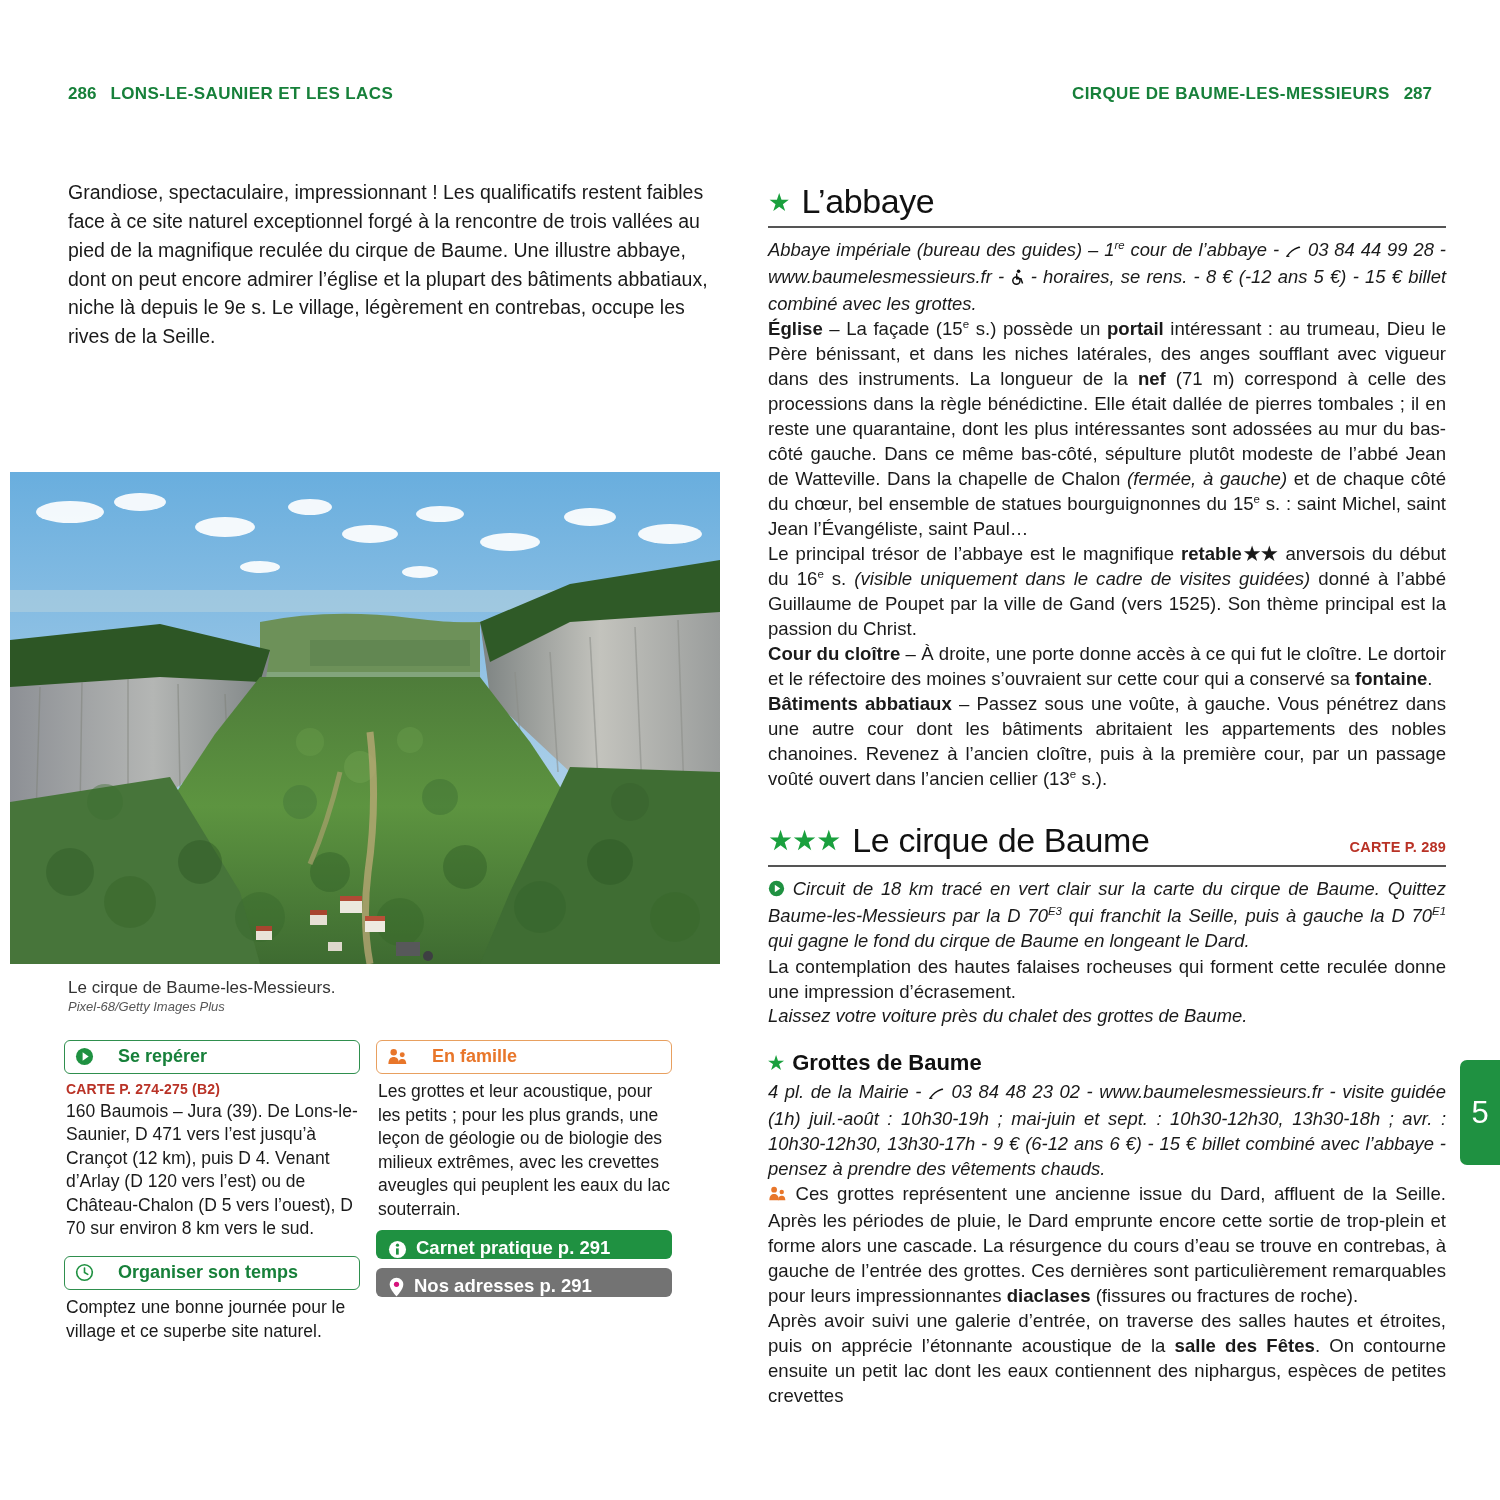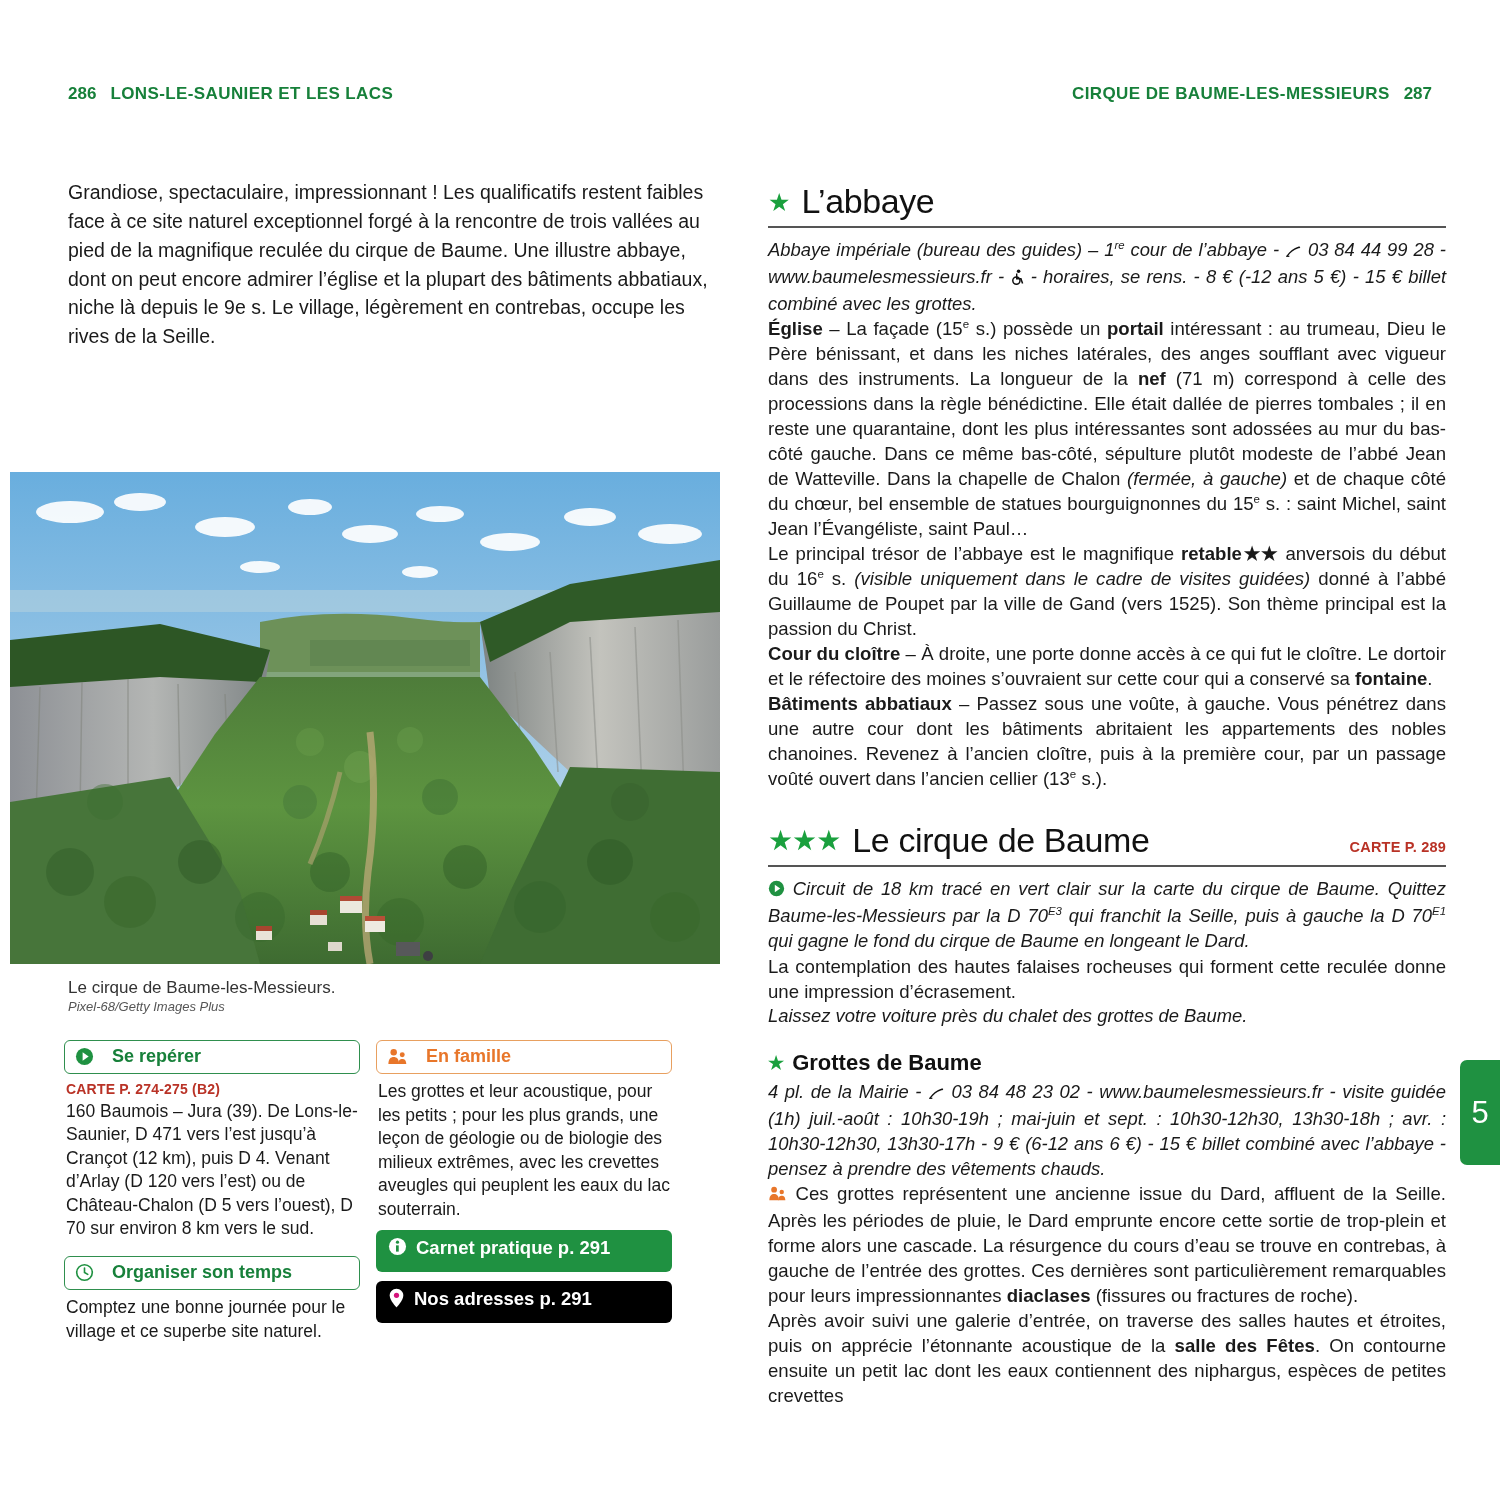"Se repérer" .box-head { gap: 18px -> 24px }
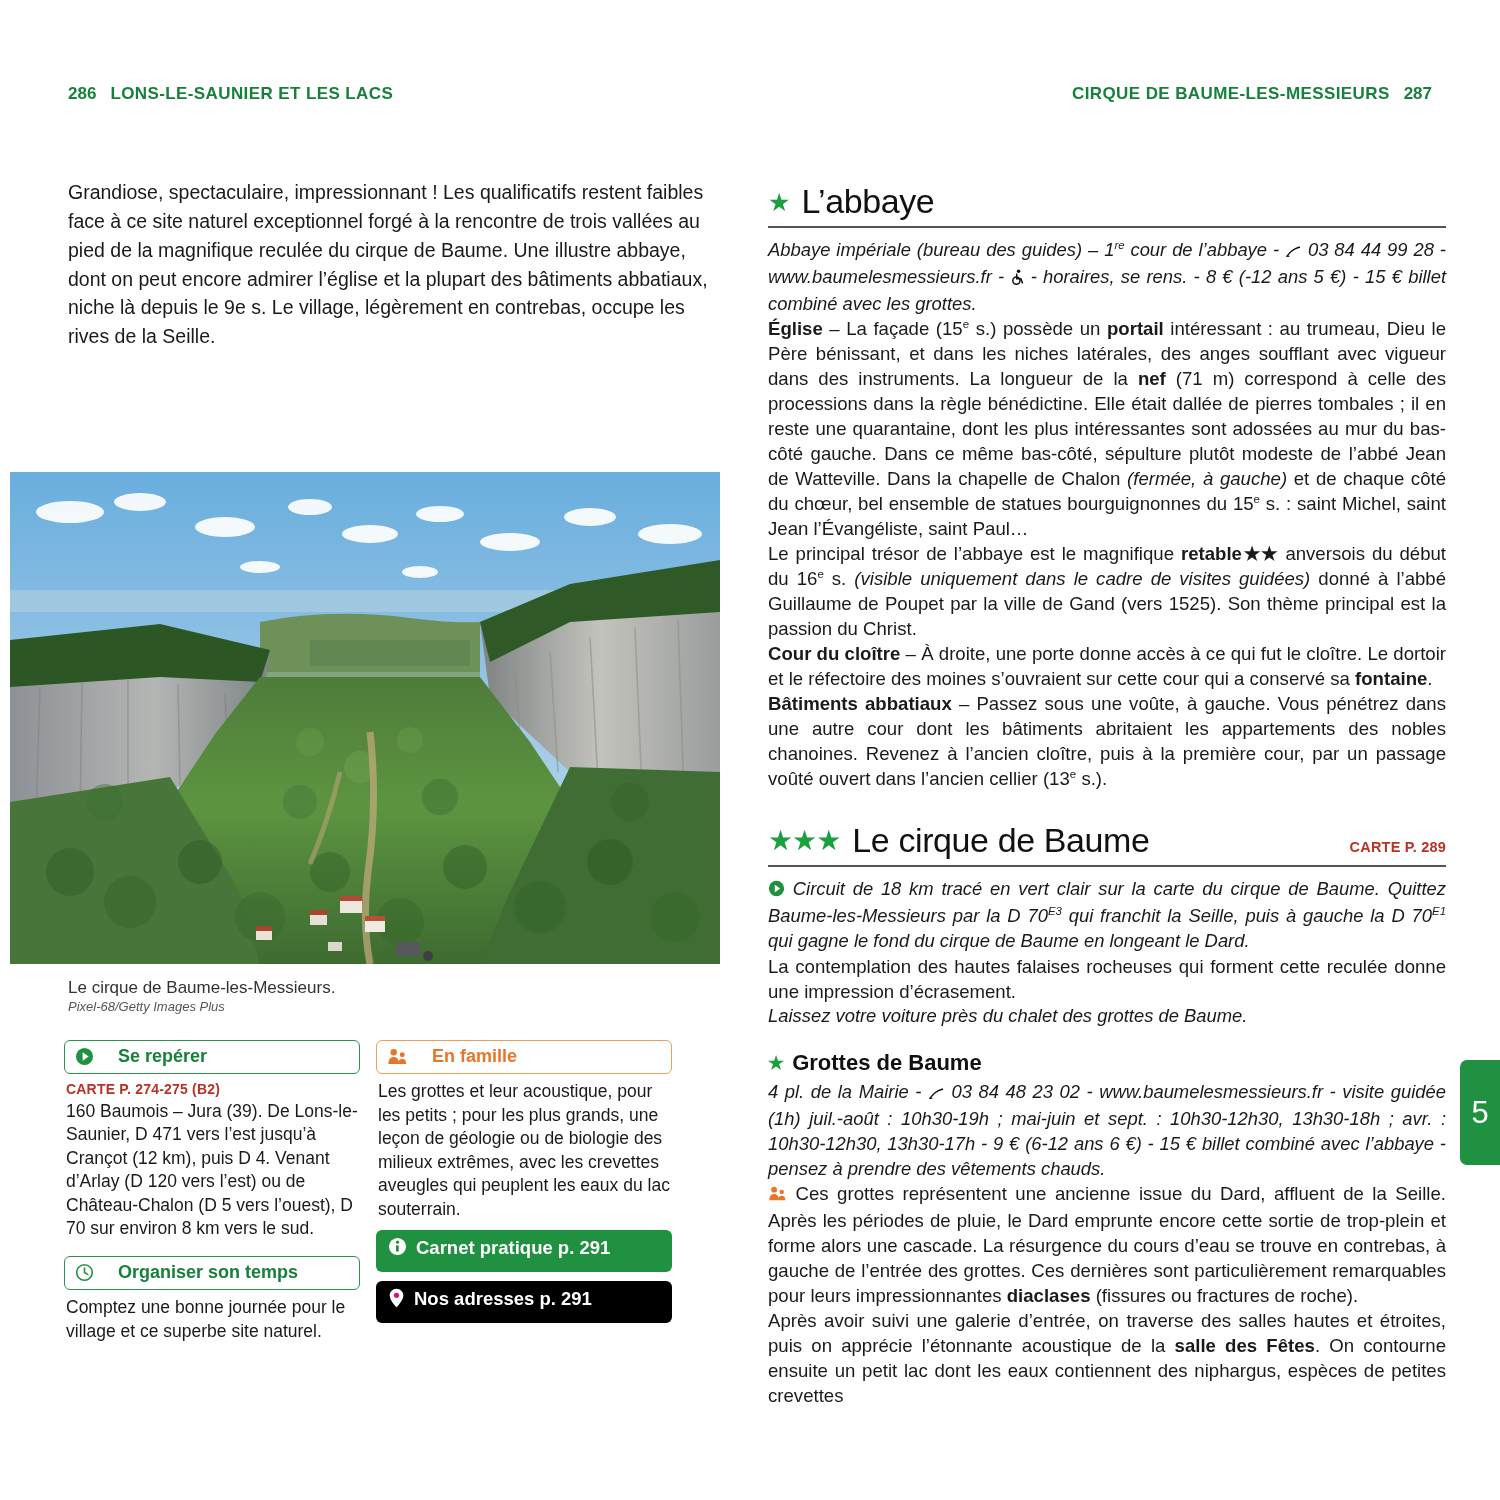"Carnet pratique p. 291" .pill { align-items: flex-start -> flex-end; padding: 7px 12px 13px 12px -> 7px 12px 0 12px }
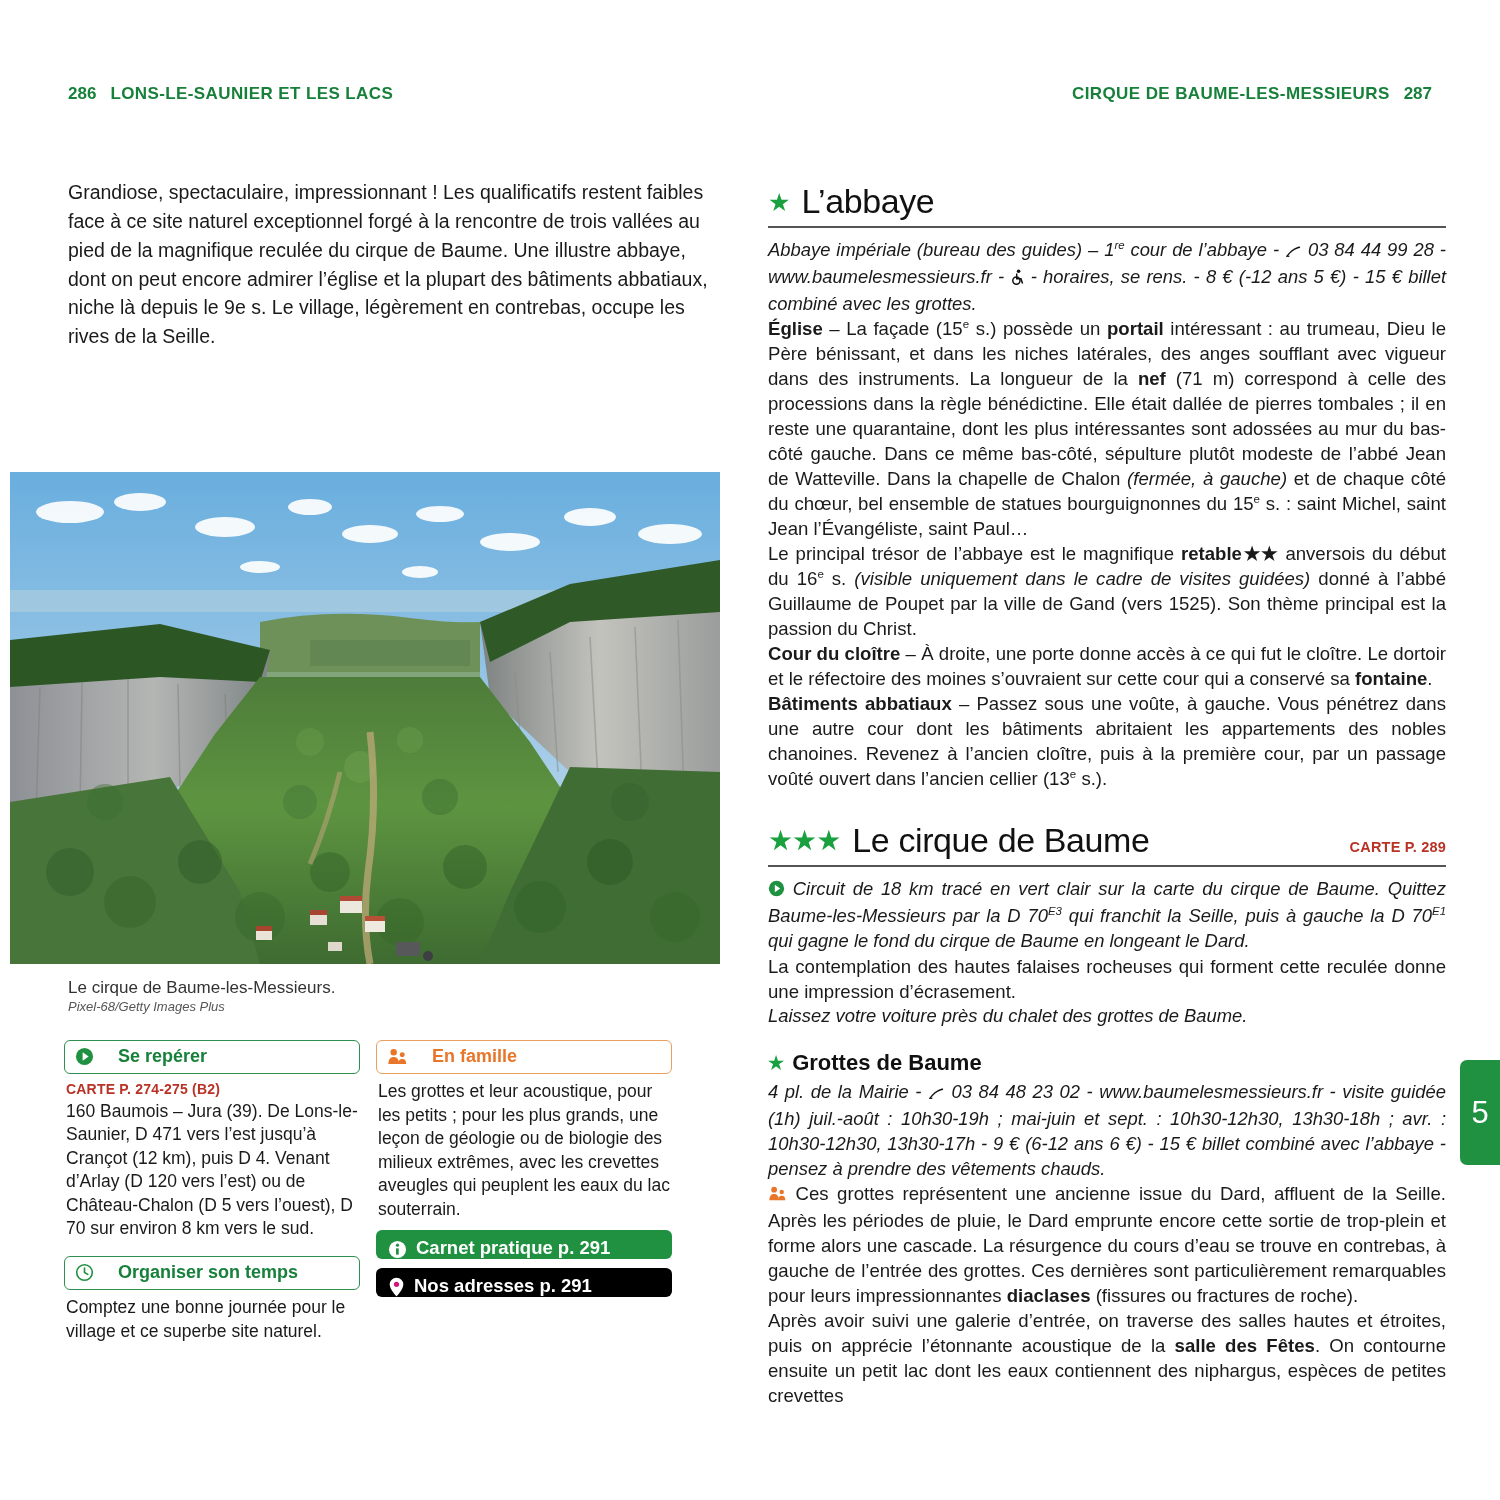"Nos adresses p. 291" .pill.pink { background: #000000 -> #737373 }
